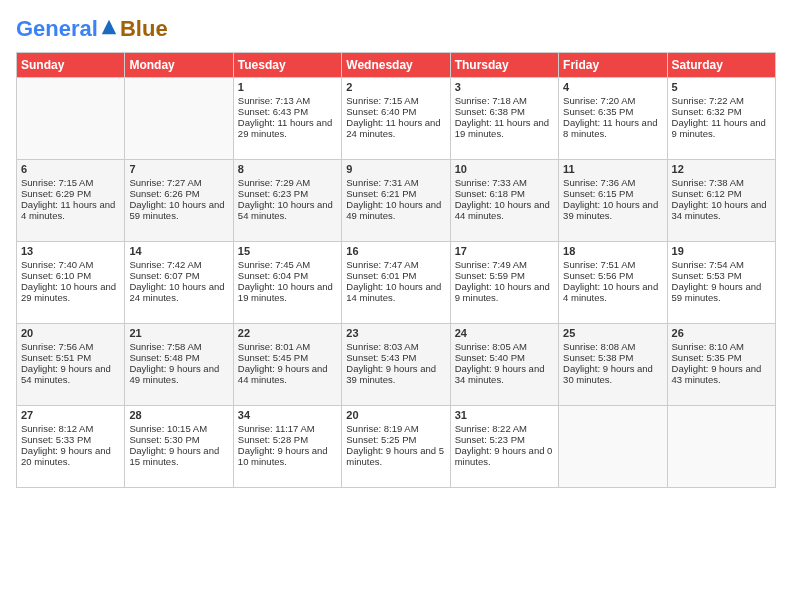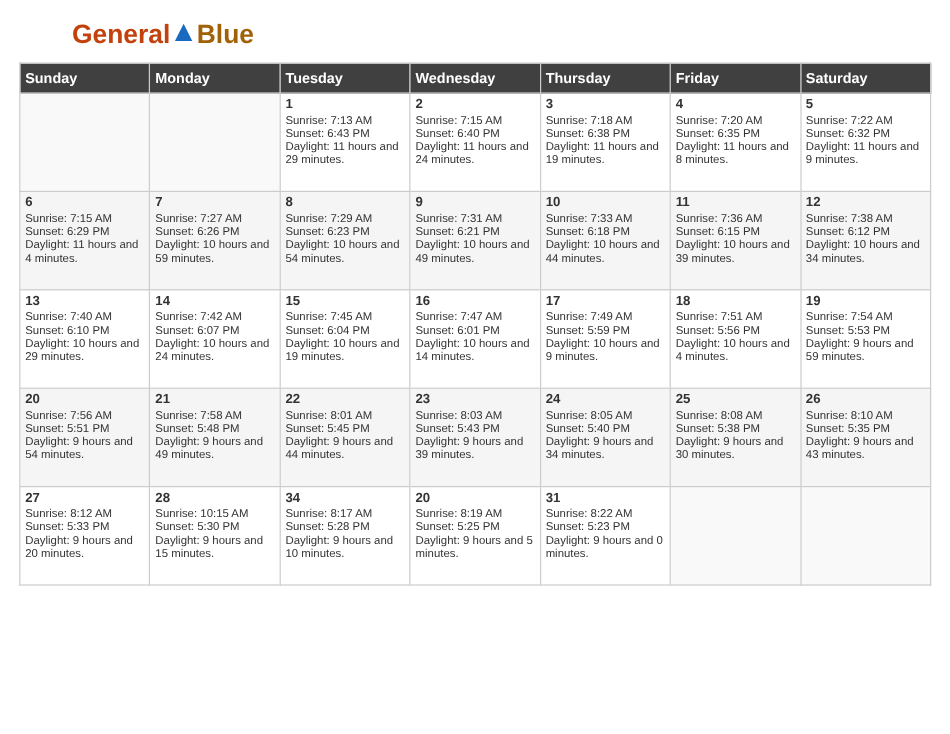"General" .logo-general { color: #c2410c -> #3b82f6; margin-left: 44px -> none }
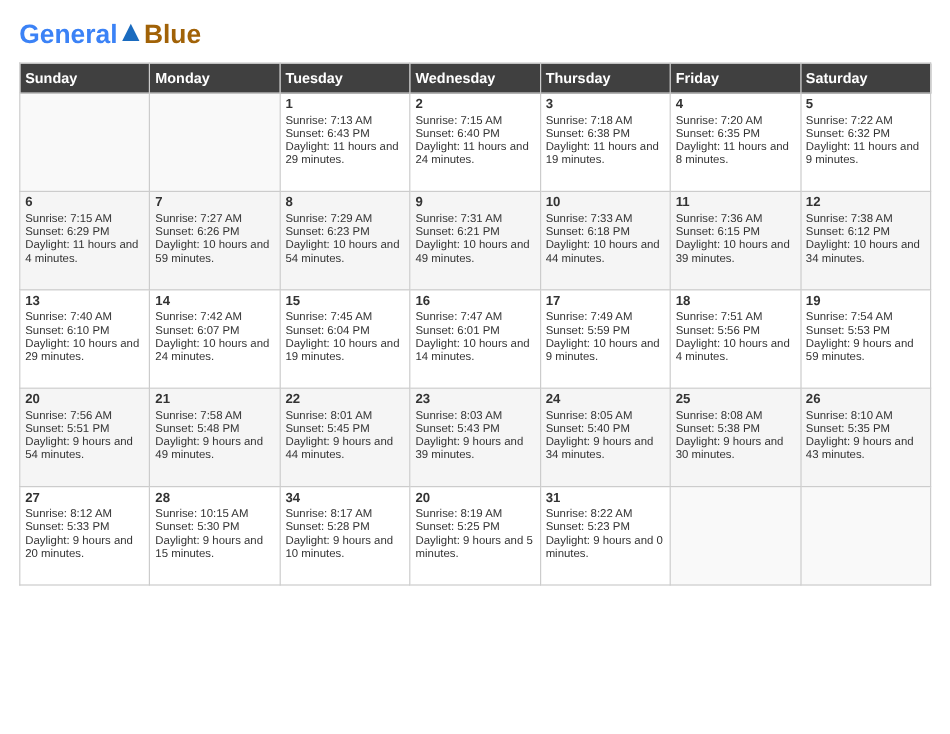"Sunday" thead tr { background: #404040 -> #ef4444 }
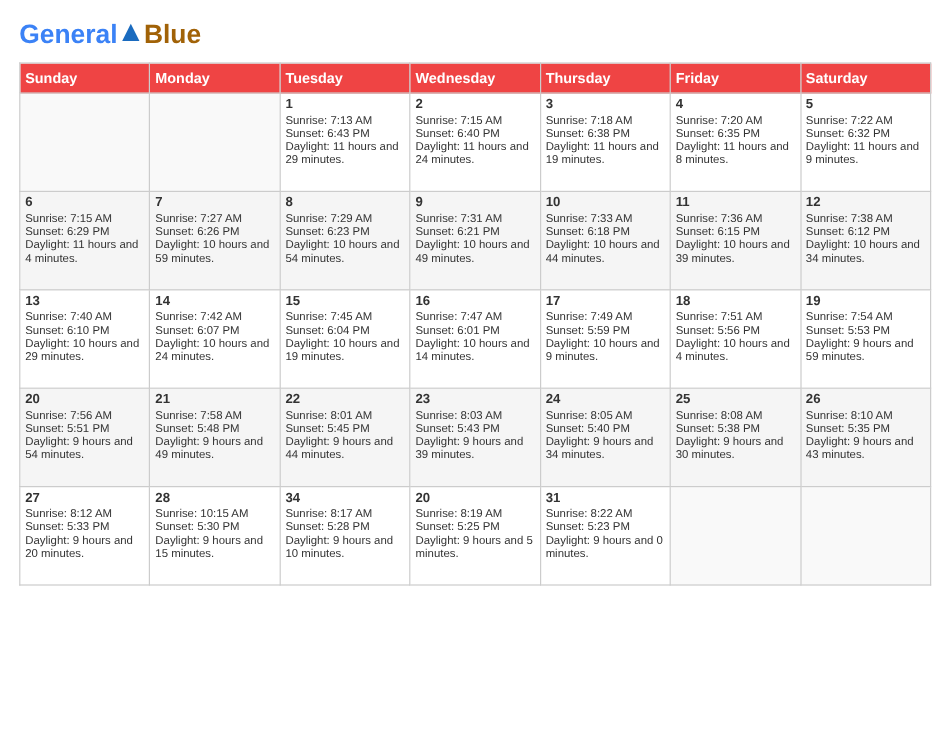"Sunrise: 8:17 AM" div { text: 8:17 -> 11:17 }
